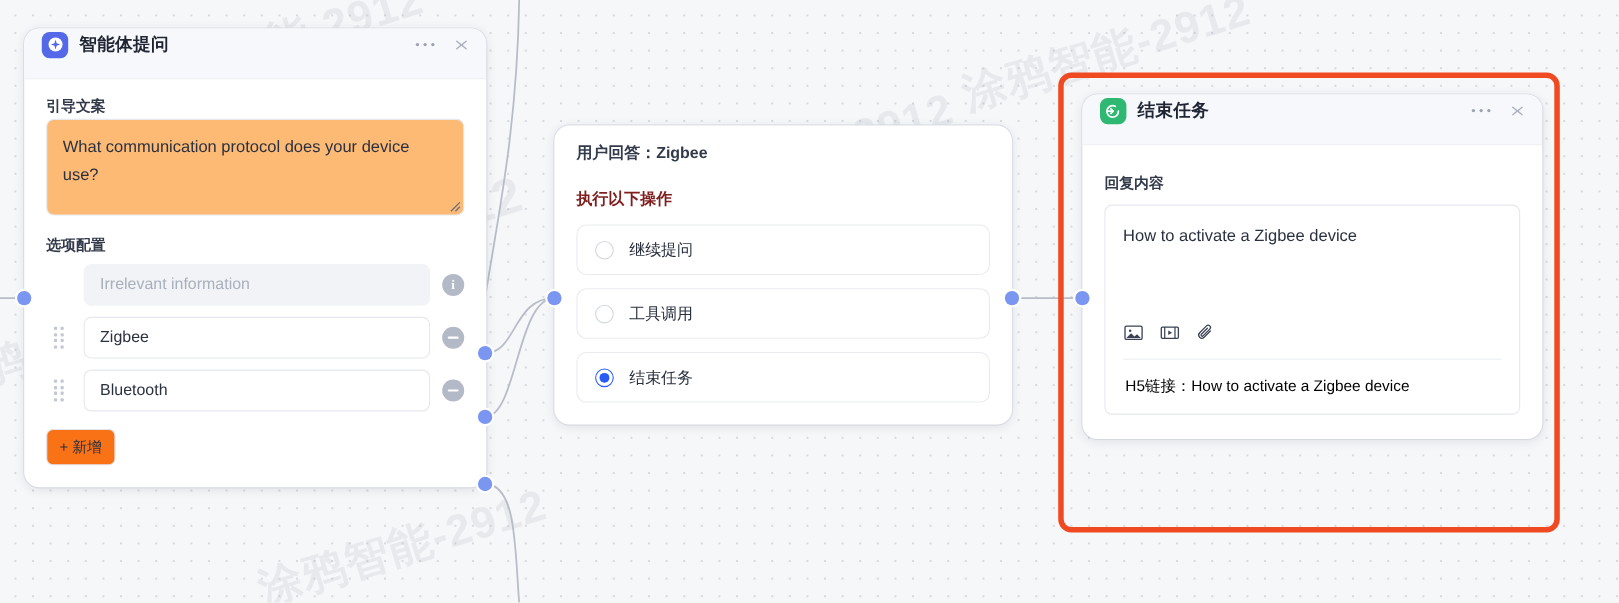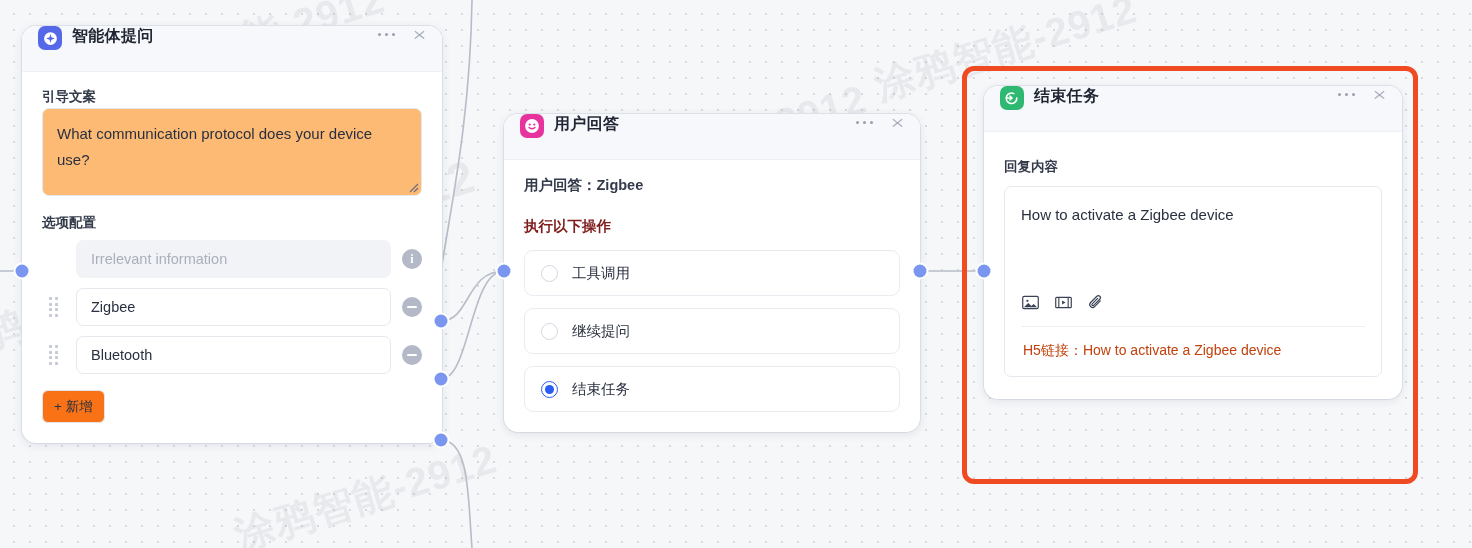"智能体提问" .node-head { align-items: flex-start -> center }
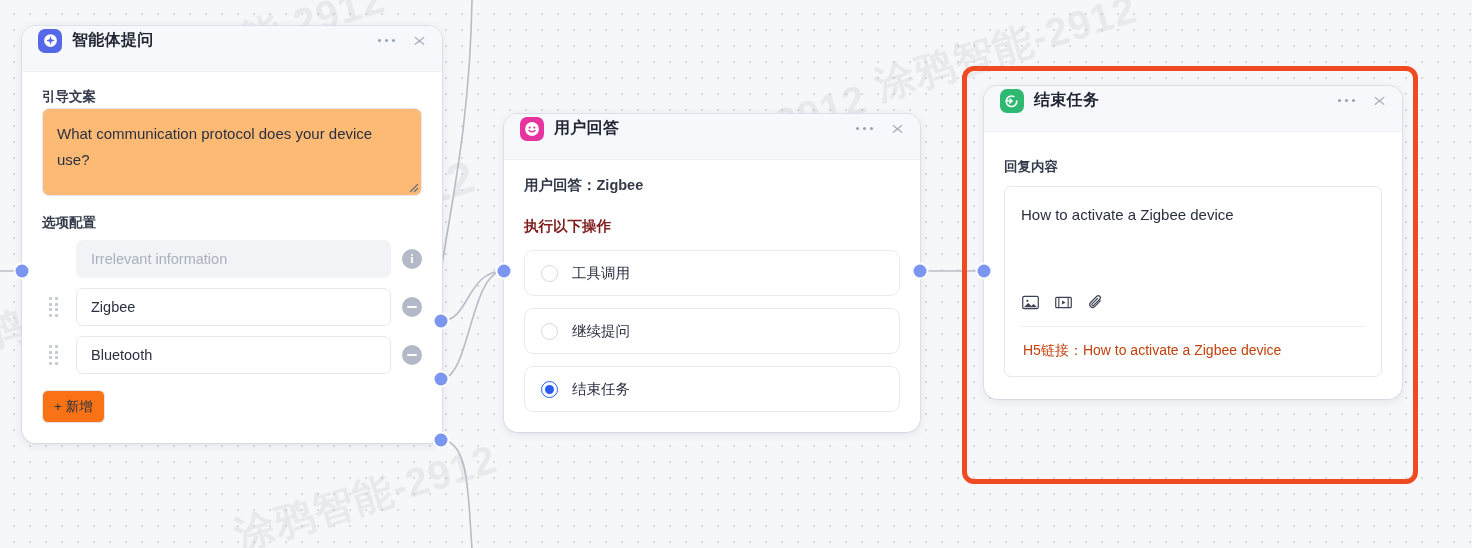"用户回答" div.node-head { html: <div> <div> <svg> <circle></circle> <circle></circle> <circle></circle> <path></path> </svg> </div> <div>用户回答</div> <div> <span> <i></i> <i></i> <i></i> </span> <span> <svg> <path></path> <path></path> </svg> </span> </div> </div> -> none }
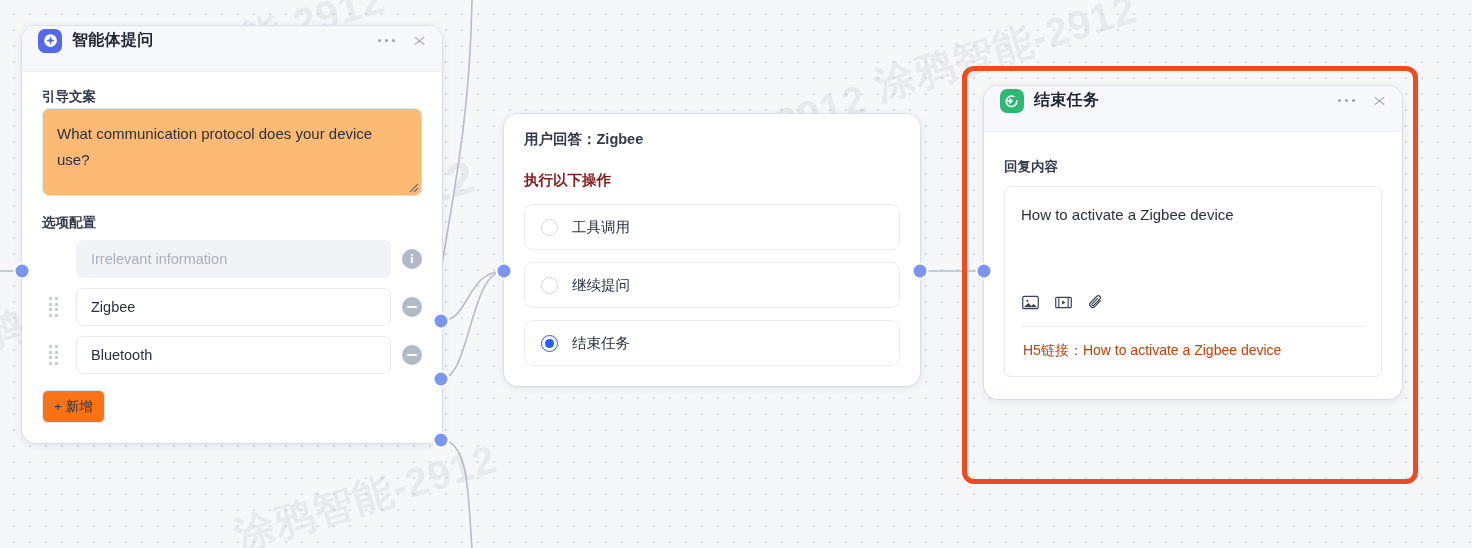"工具调用" div.radio-row { order: before "继续提问" -> after "继续提问" }
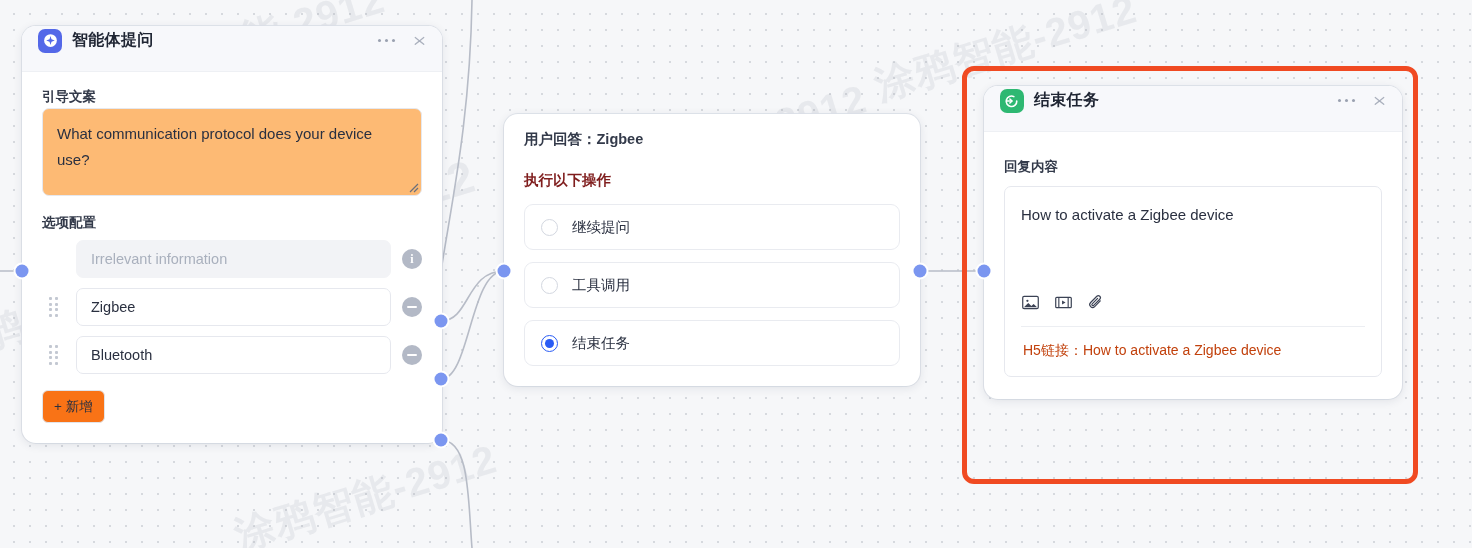"H5链接：How to activate a Zigbee" .h5-row { color: #c2410c -> #000000 }
